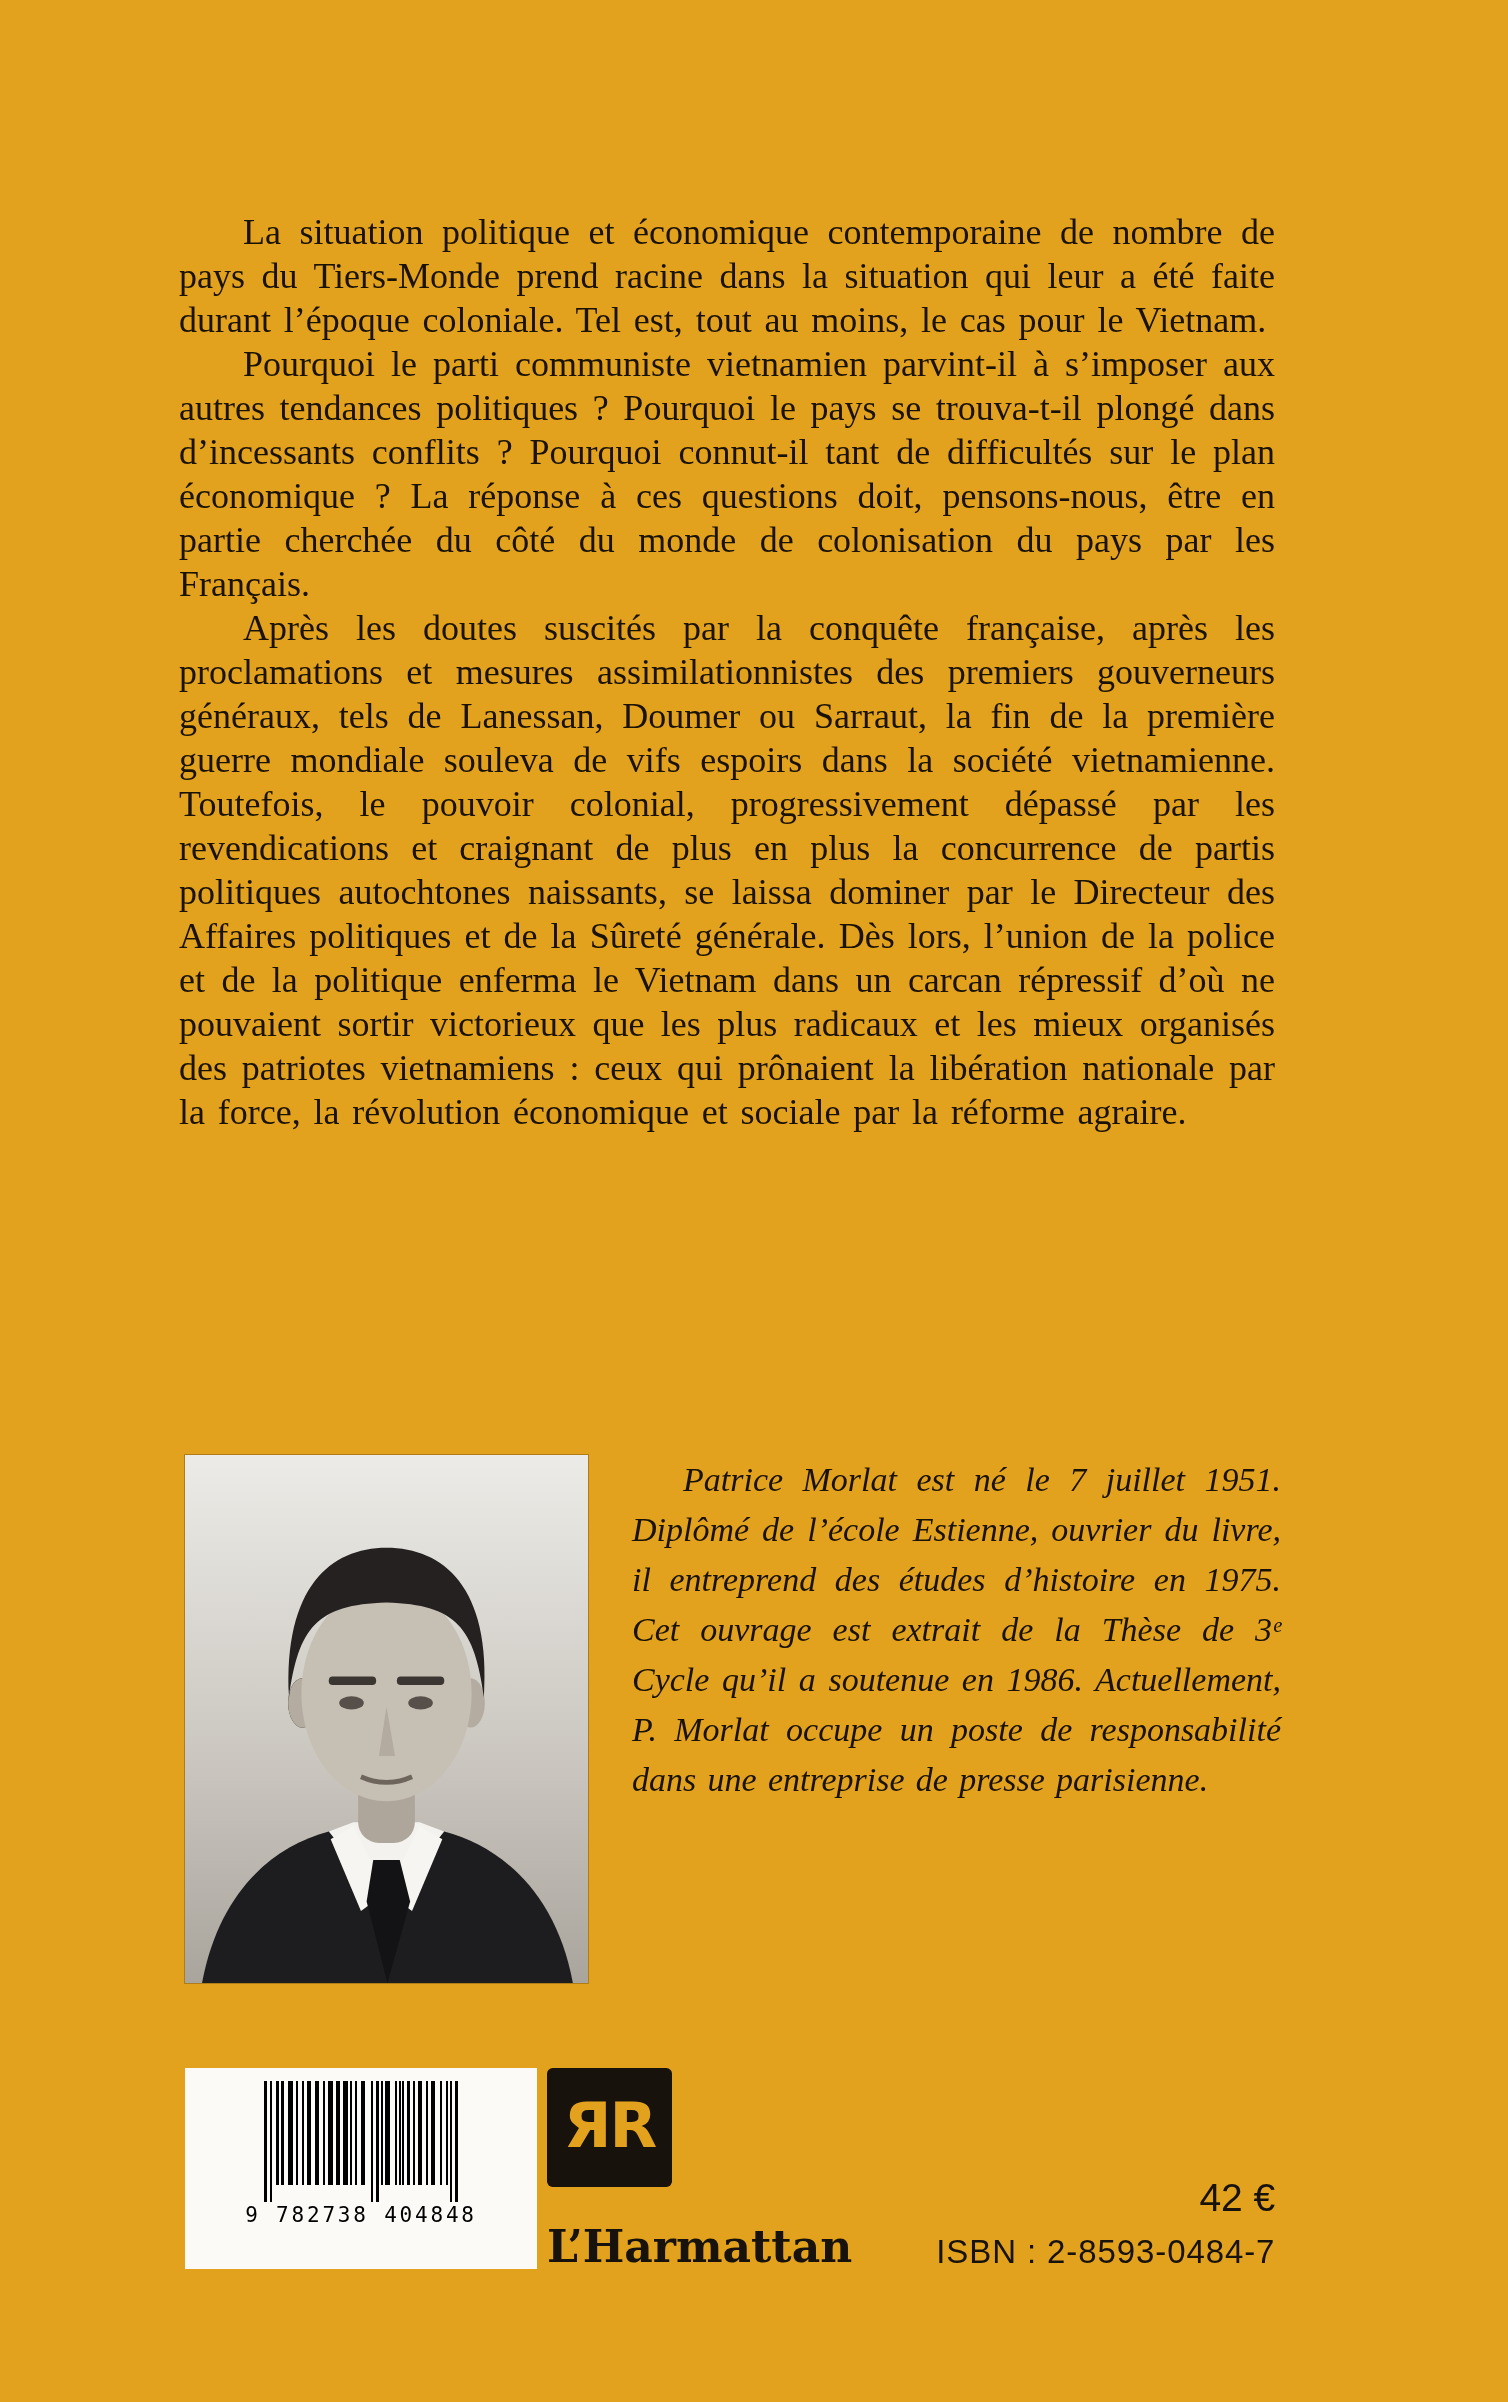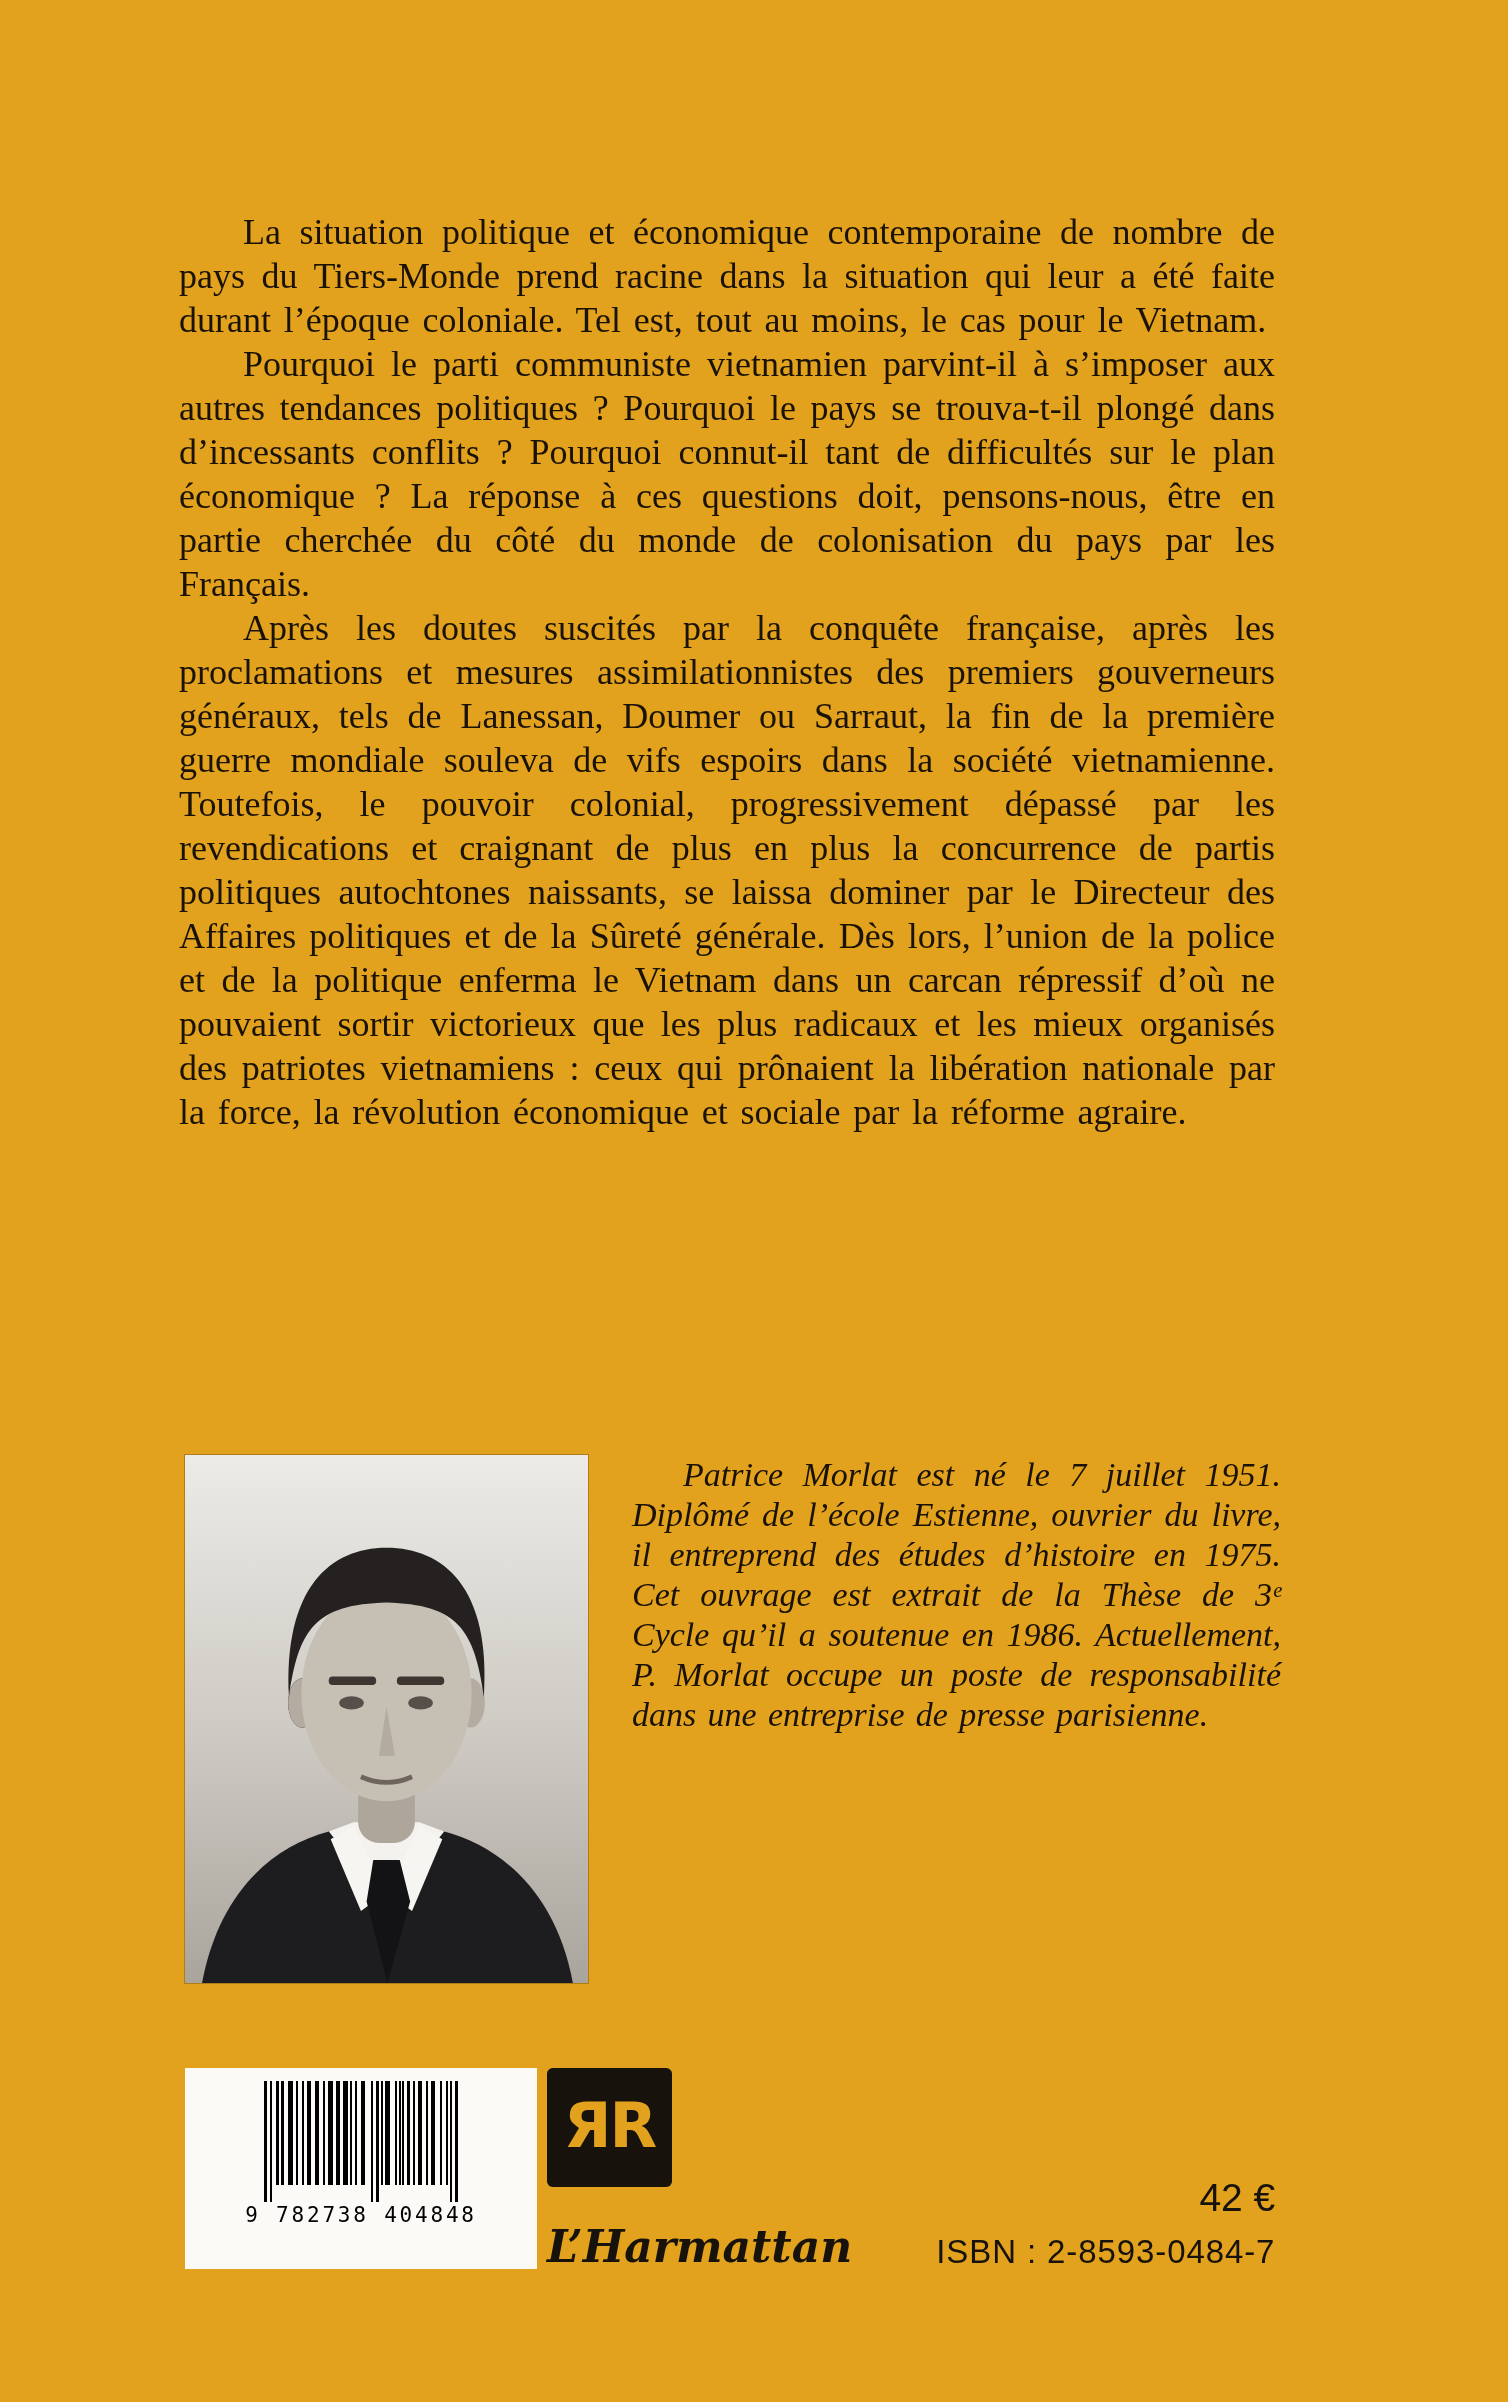"Patrice Morlat est né le" .bio-text { line-height: 40px -> 50px }
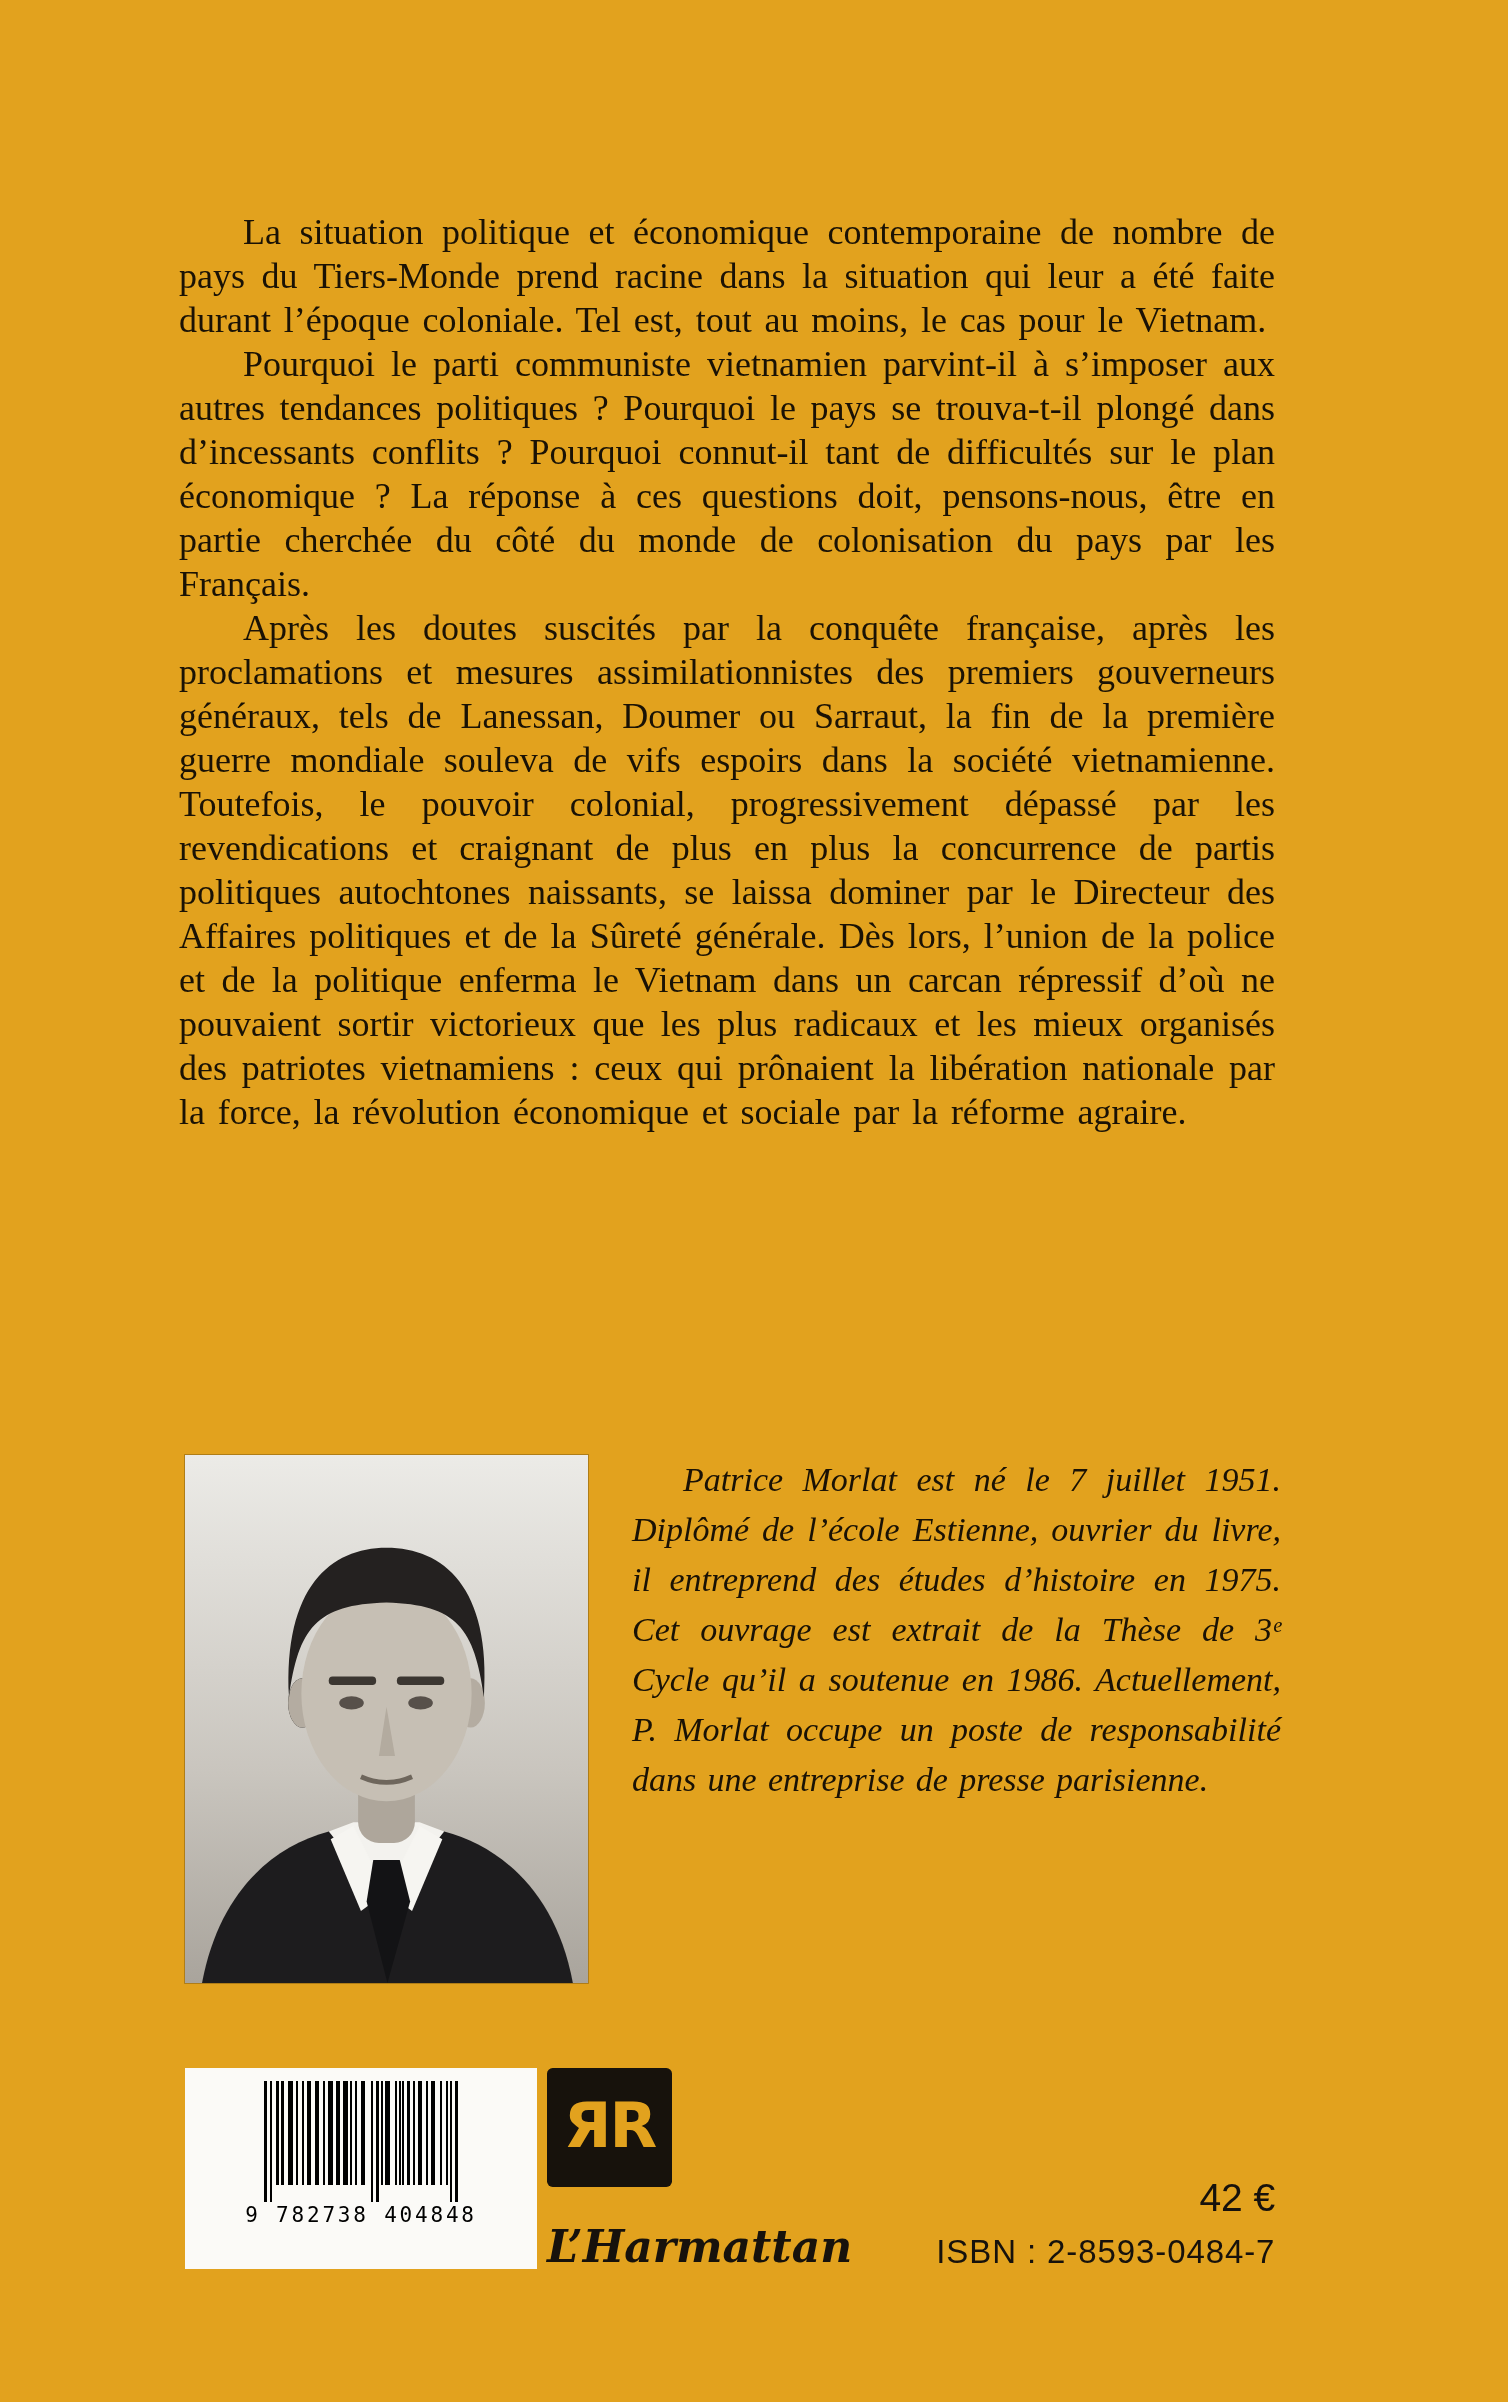"L’Harmattan" .pub-name { font-style: italic -> none }
